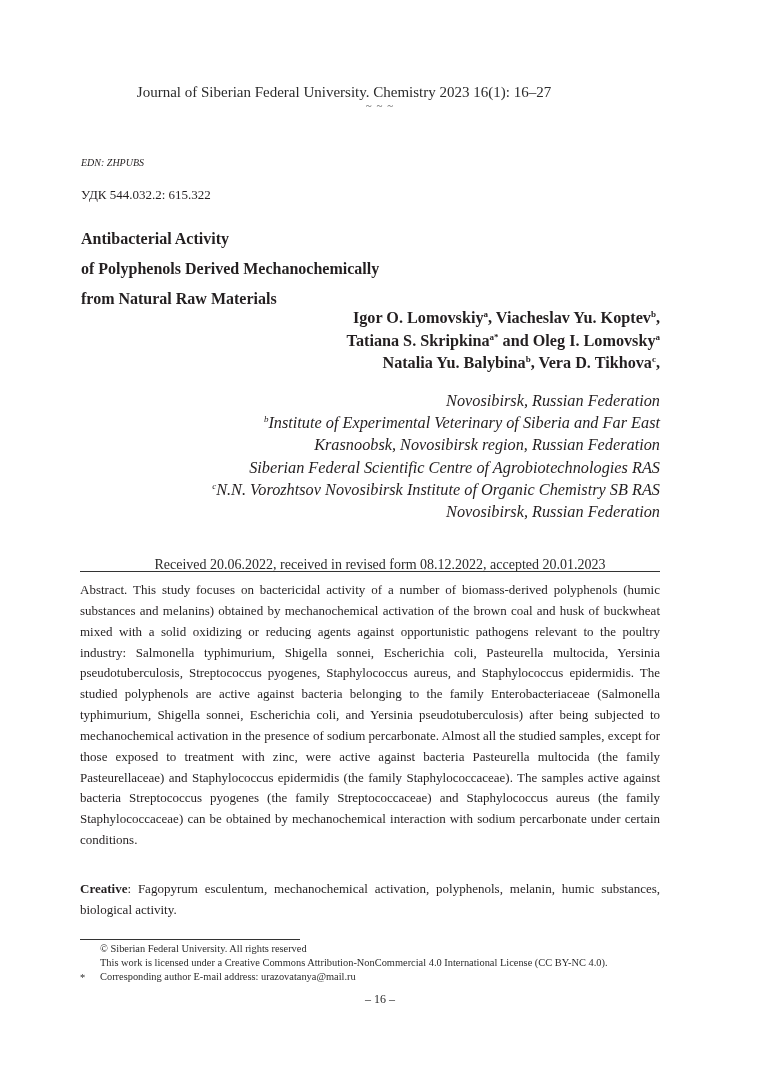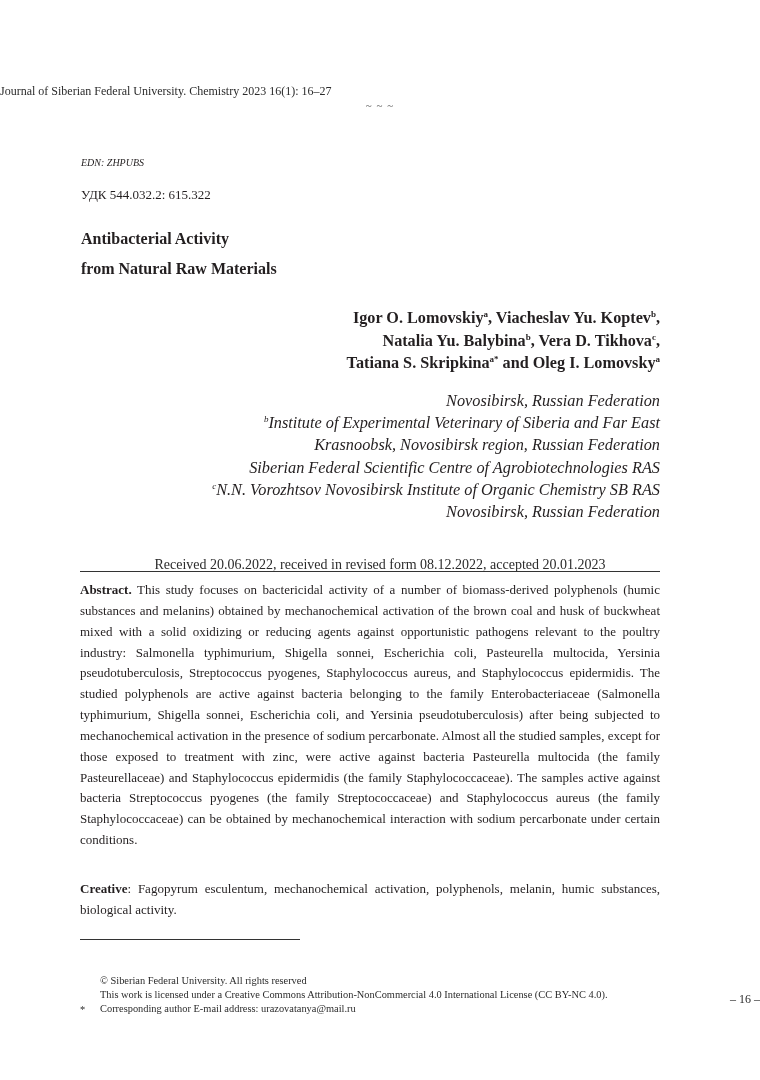"Journal of Siberian Federal University." .journal { font-size: 12px -> 15px; text-align: none -> center }
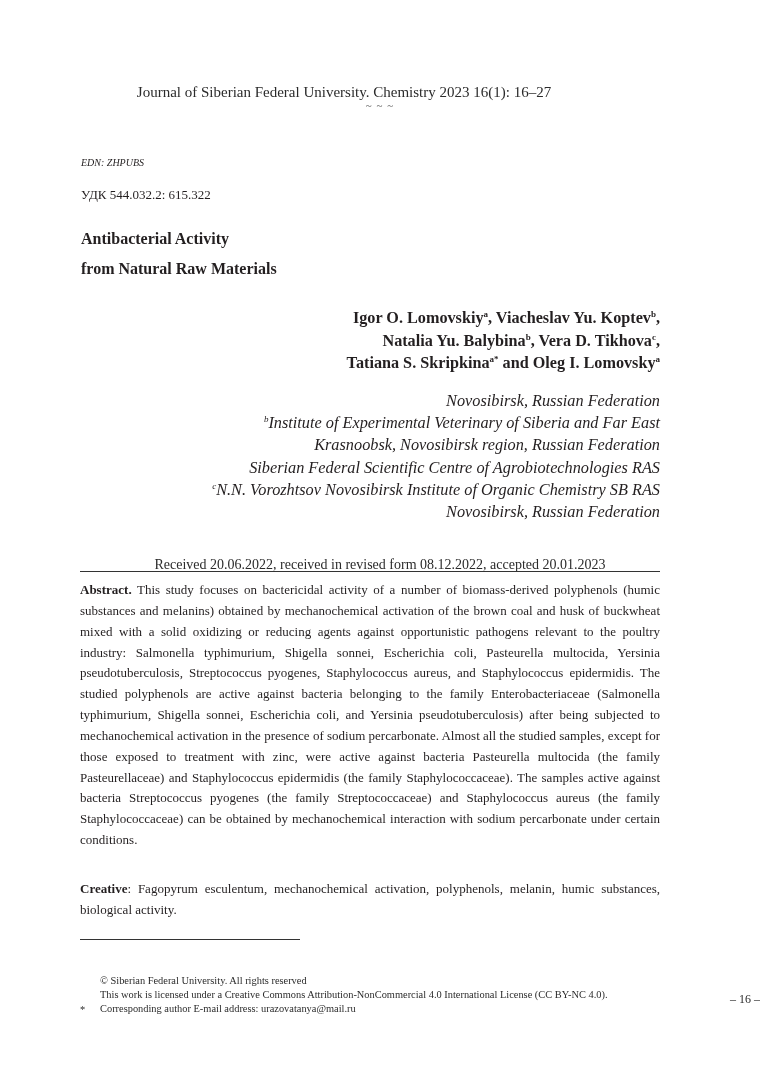"of Polyphenols Derived Mechanochemically" div { html: none -> <div>of Polyphenols Derived Mechanochemically</div> }
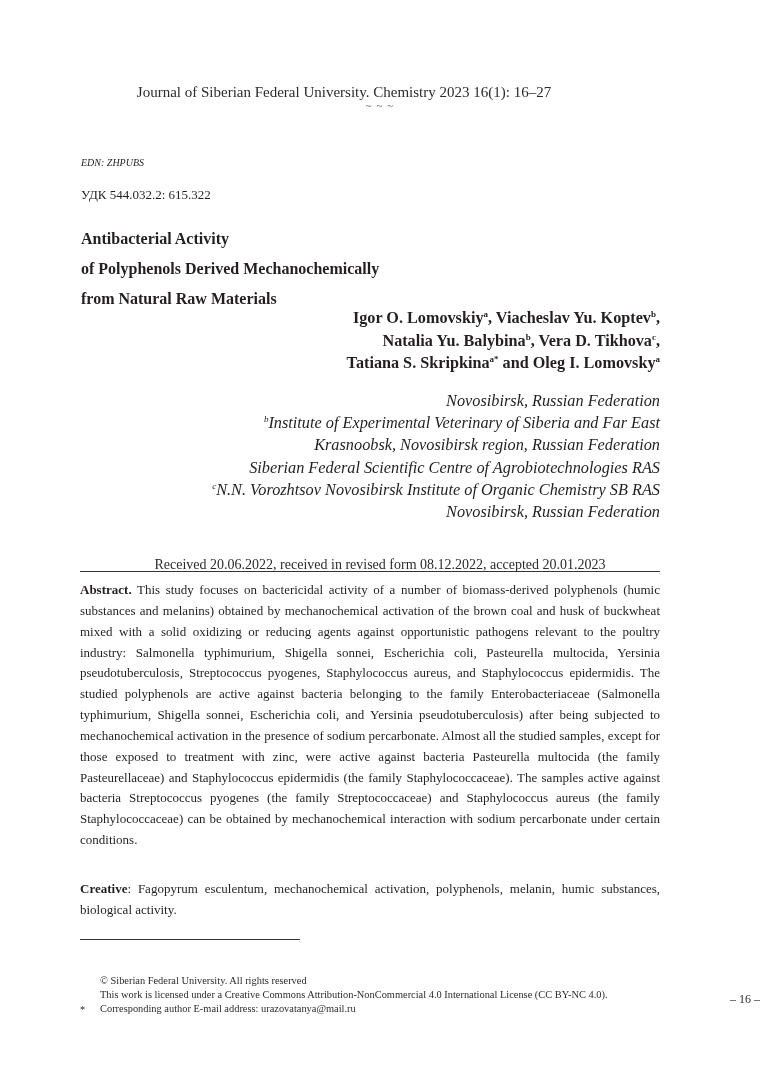"Natalia Yu. Balybinab, Vera D." div { order: before "Tatiana S. Skripkinaa* and Oleg" -> after "Tatiana S. Skripkinaa* and Oleg" }
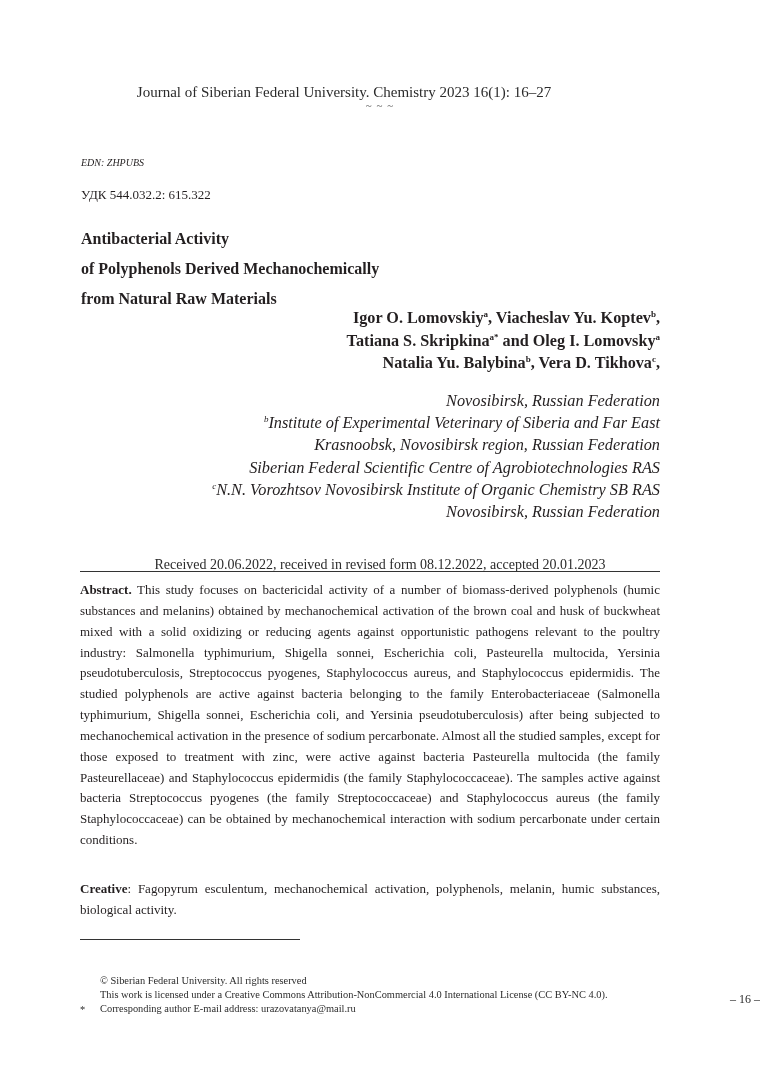"Abstract." .abstract b { font-weight: bold -> normal }
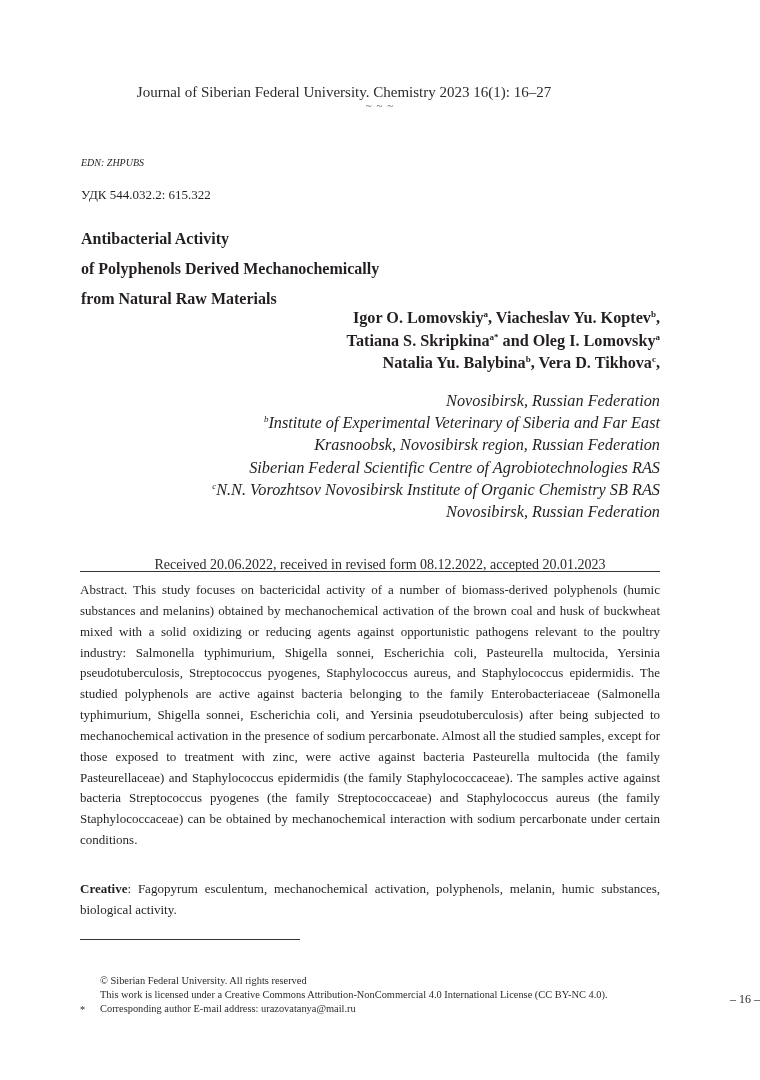"© Siberian Federal University. All" .foot { margin-top: 32px -> none }
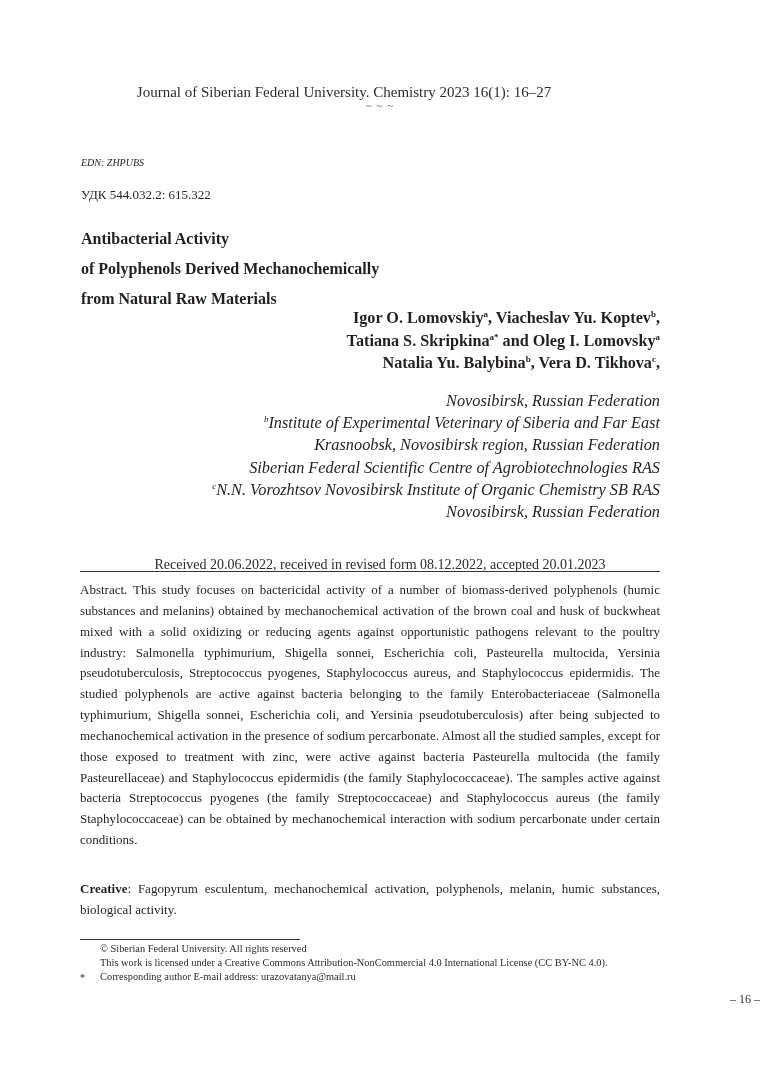"– 16 –" .pagenum { text-align: right -> center }
